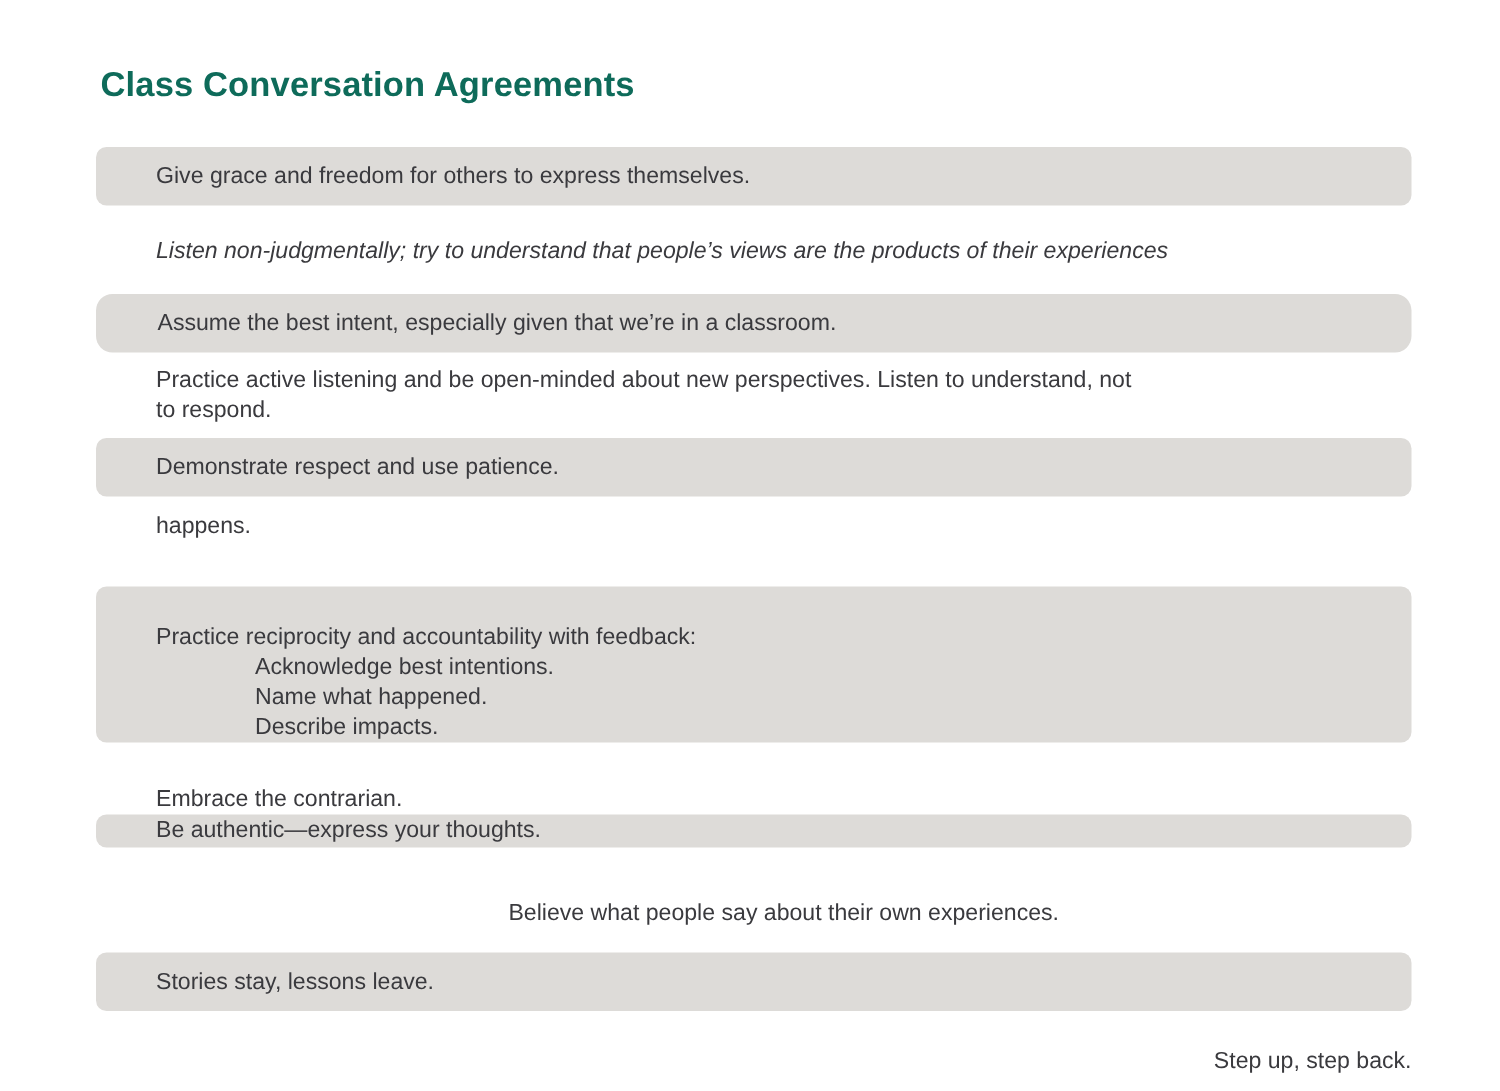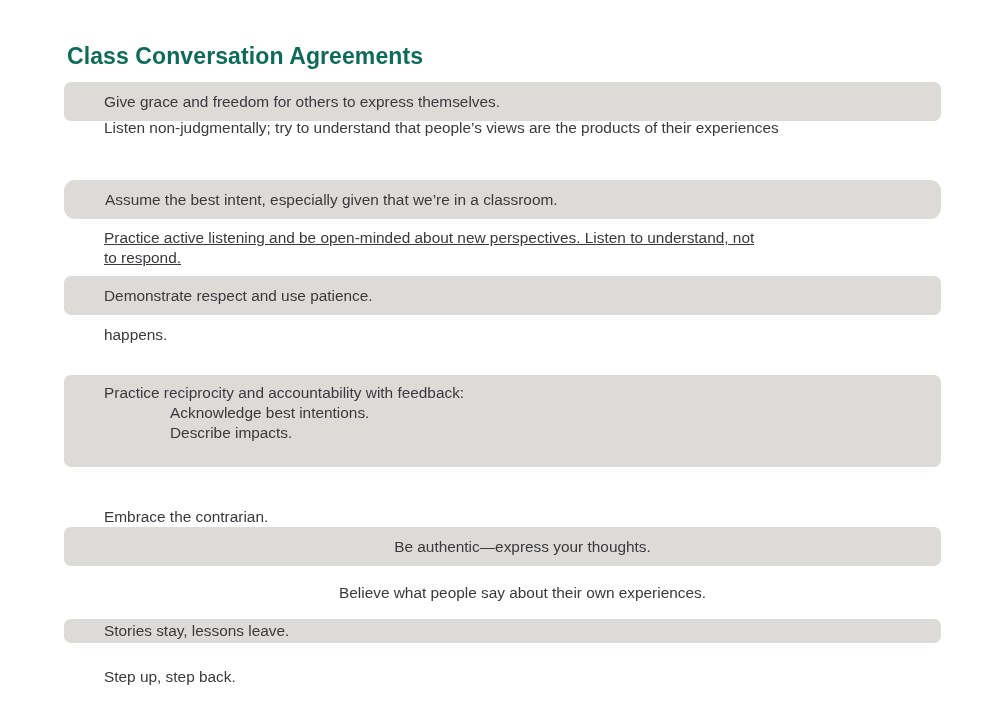"Give grace and freedom for" .row { margin-top: none -> 16px }
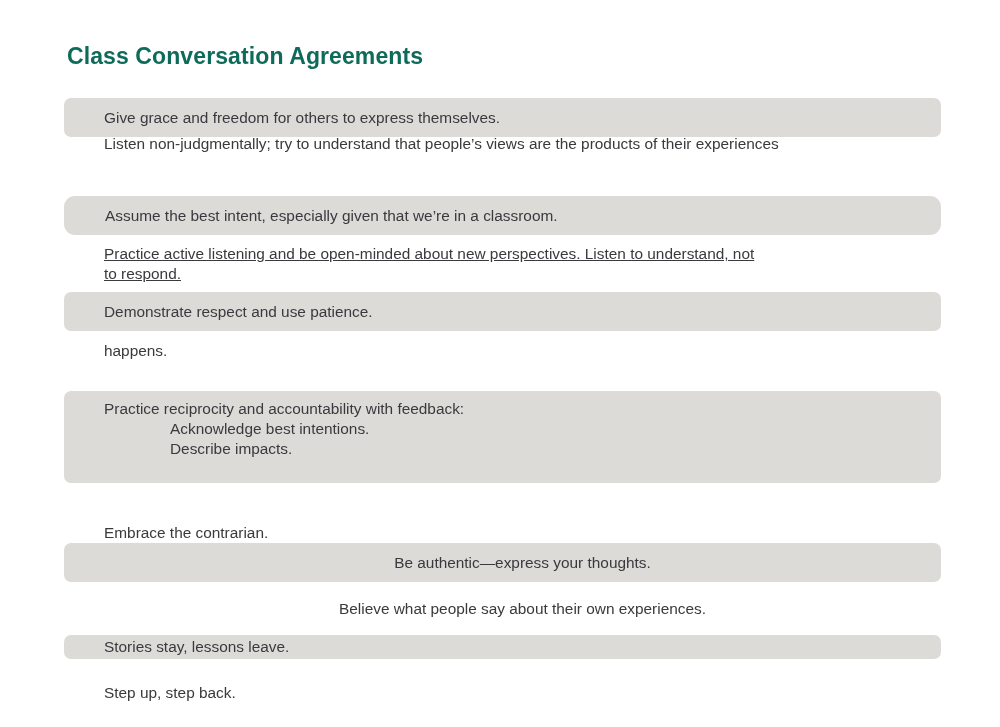"Listen non-judgmentally; try to" div.row { font-style: none -> italic; top: 118px -> 142px }
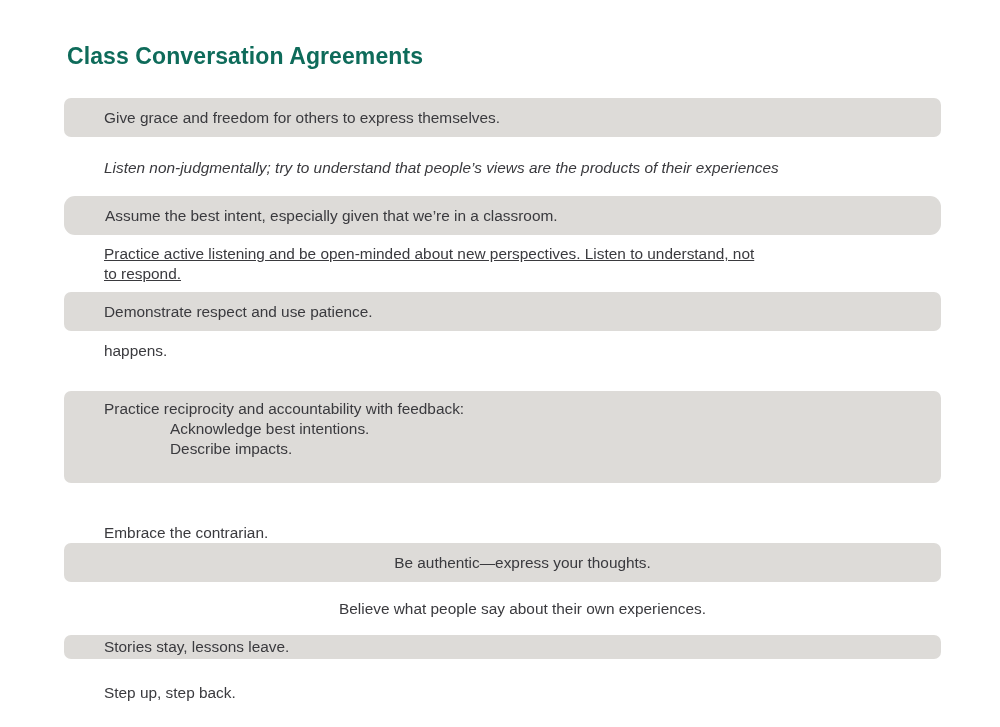"Practice active listening and be" div.row { text-decoration: underline -> none }
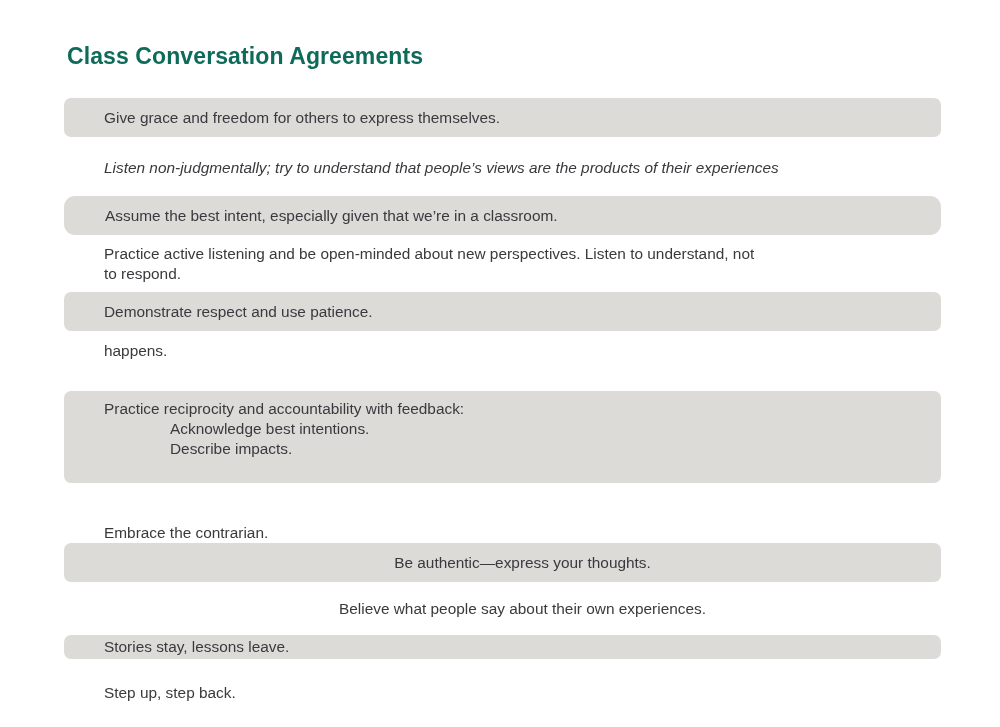"Practice reciprocity and accountability" div.row { height: 92px -> 104px; padding-top: 8px -> 24px }
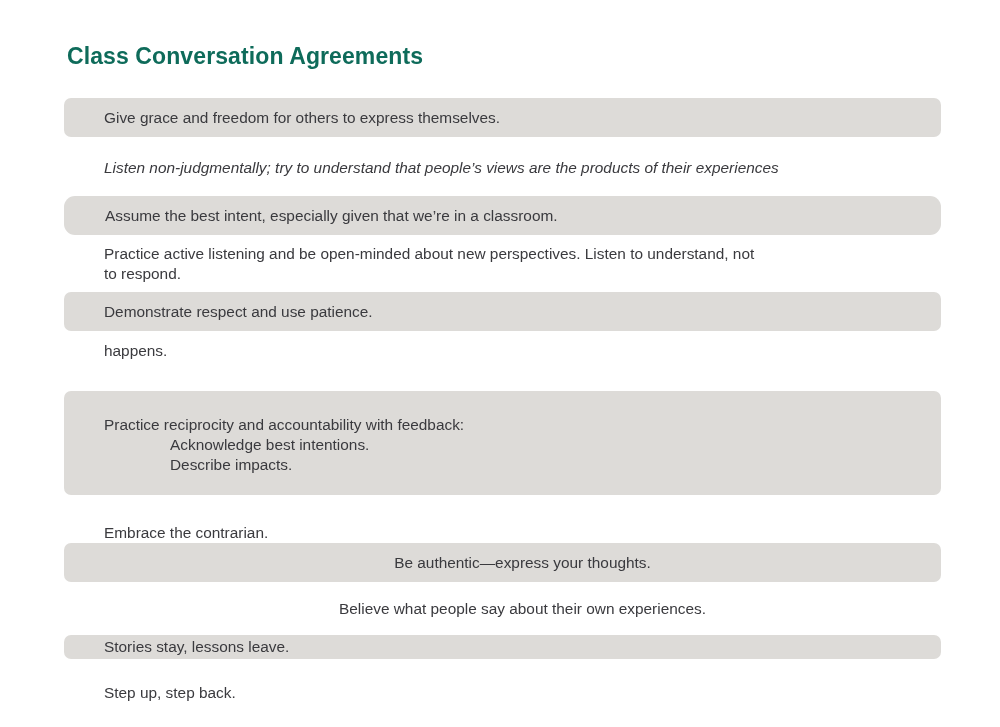"Name what happened." span.sub { html: none -> <span>Name what happened.</span> }
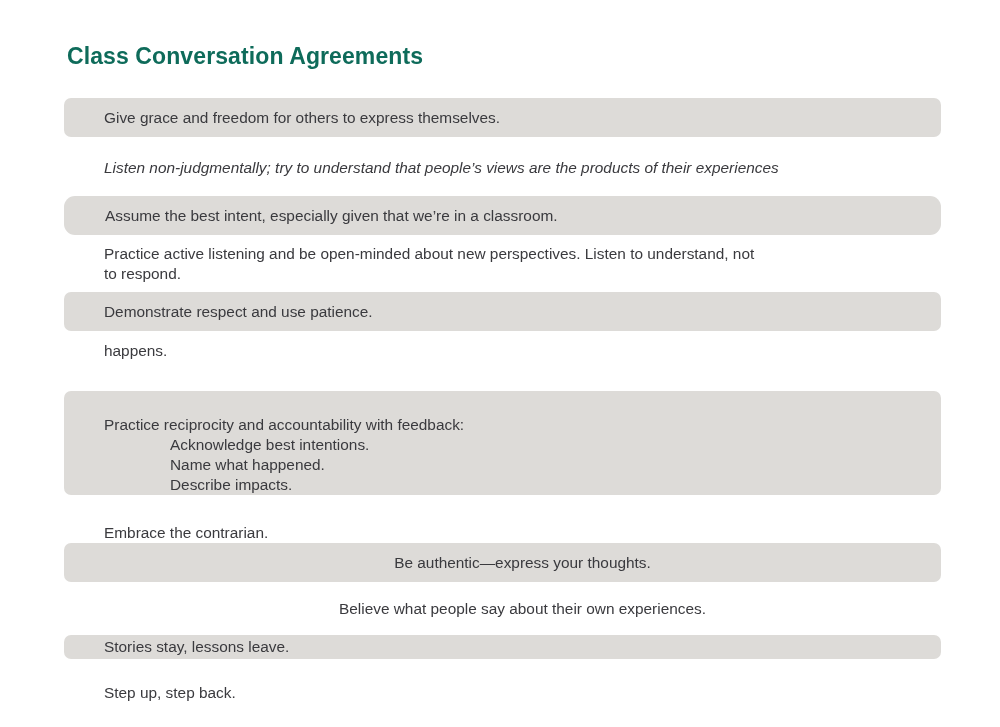"Be authentic—express your thoughts." div.row { height: 39px -> 22px; text-align: center -> none }
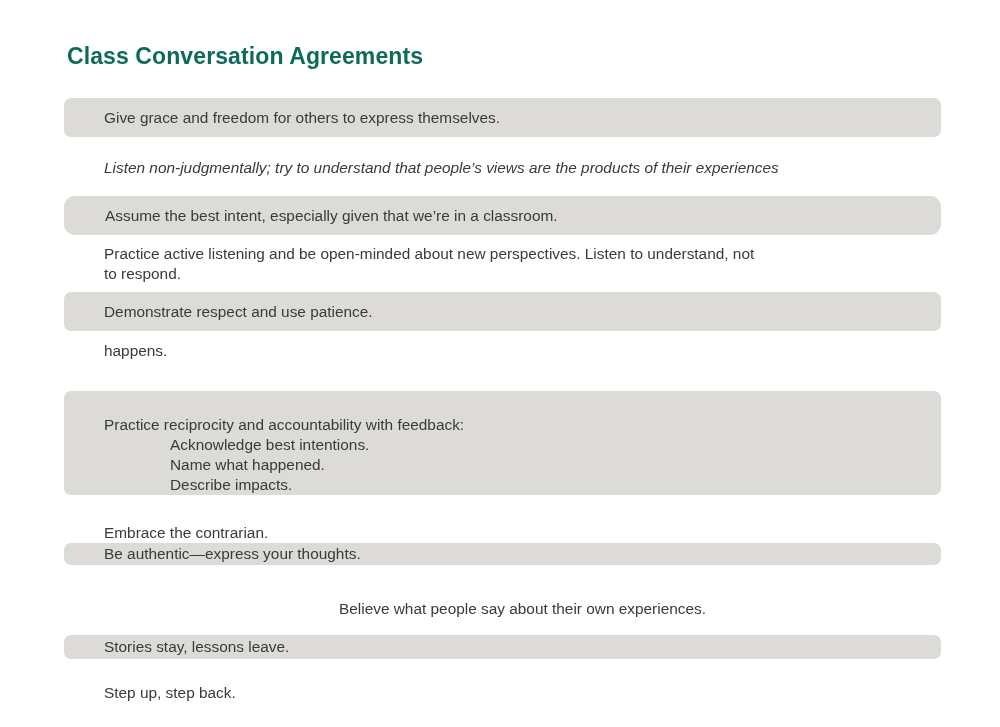"Stories stay, lessons leave." div.row { height: 24px -> 39px }
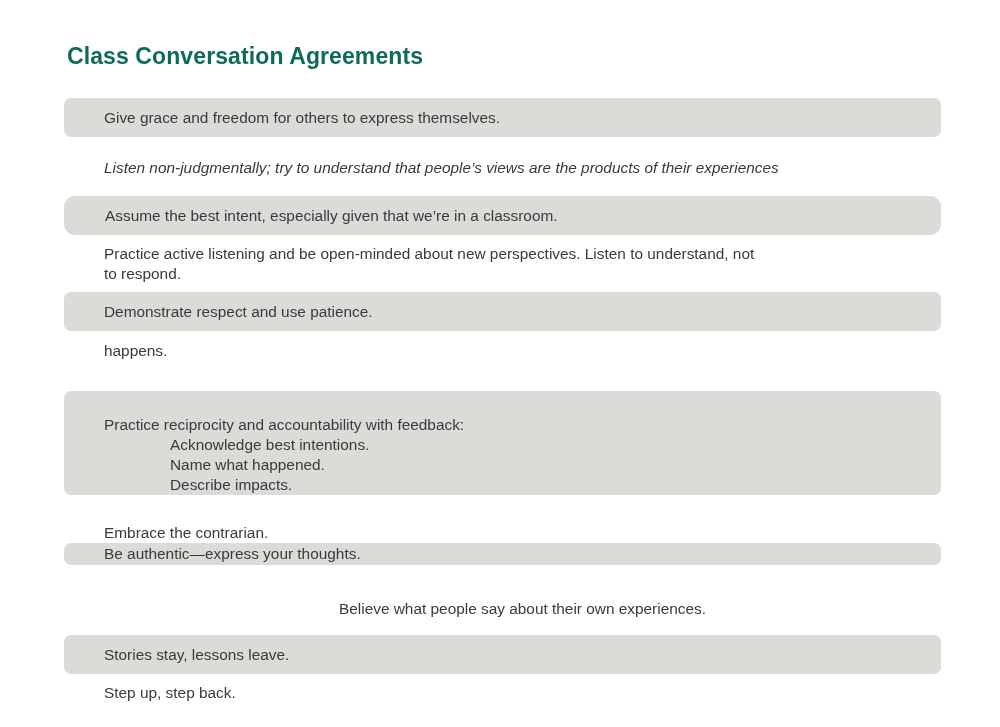"Step up, step back." div.row { text-align: none -> right; top: 667px -> 682px }
